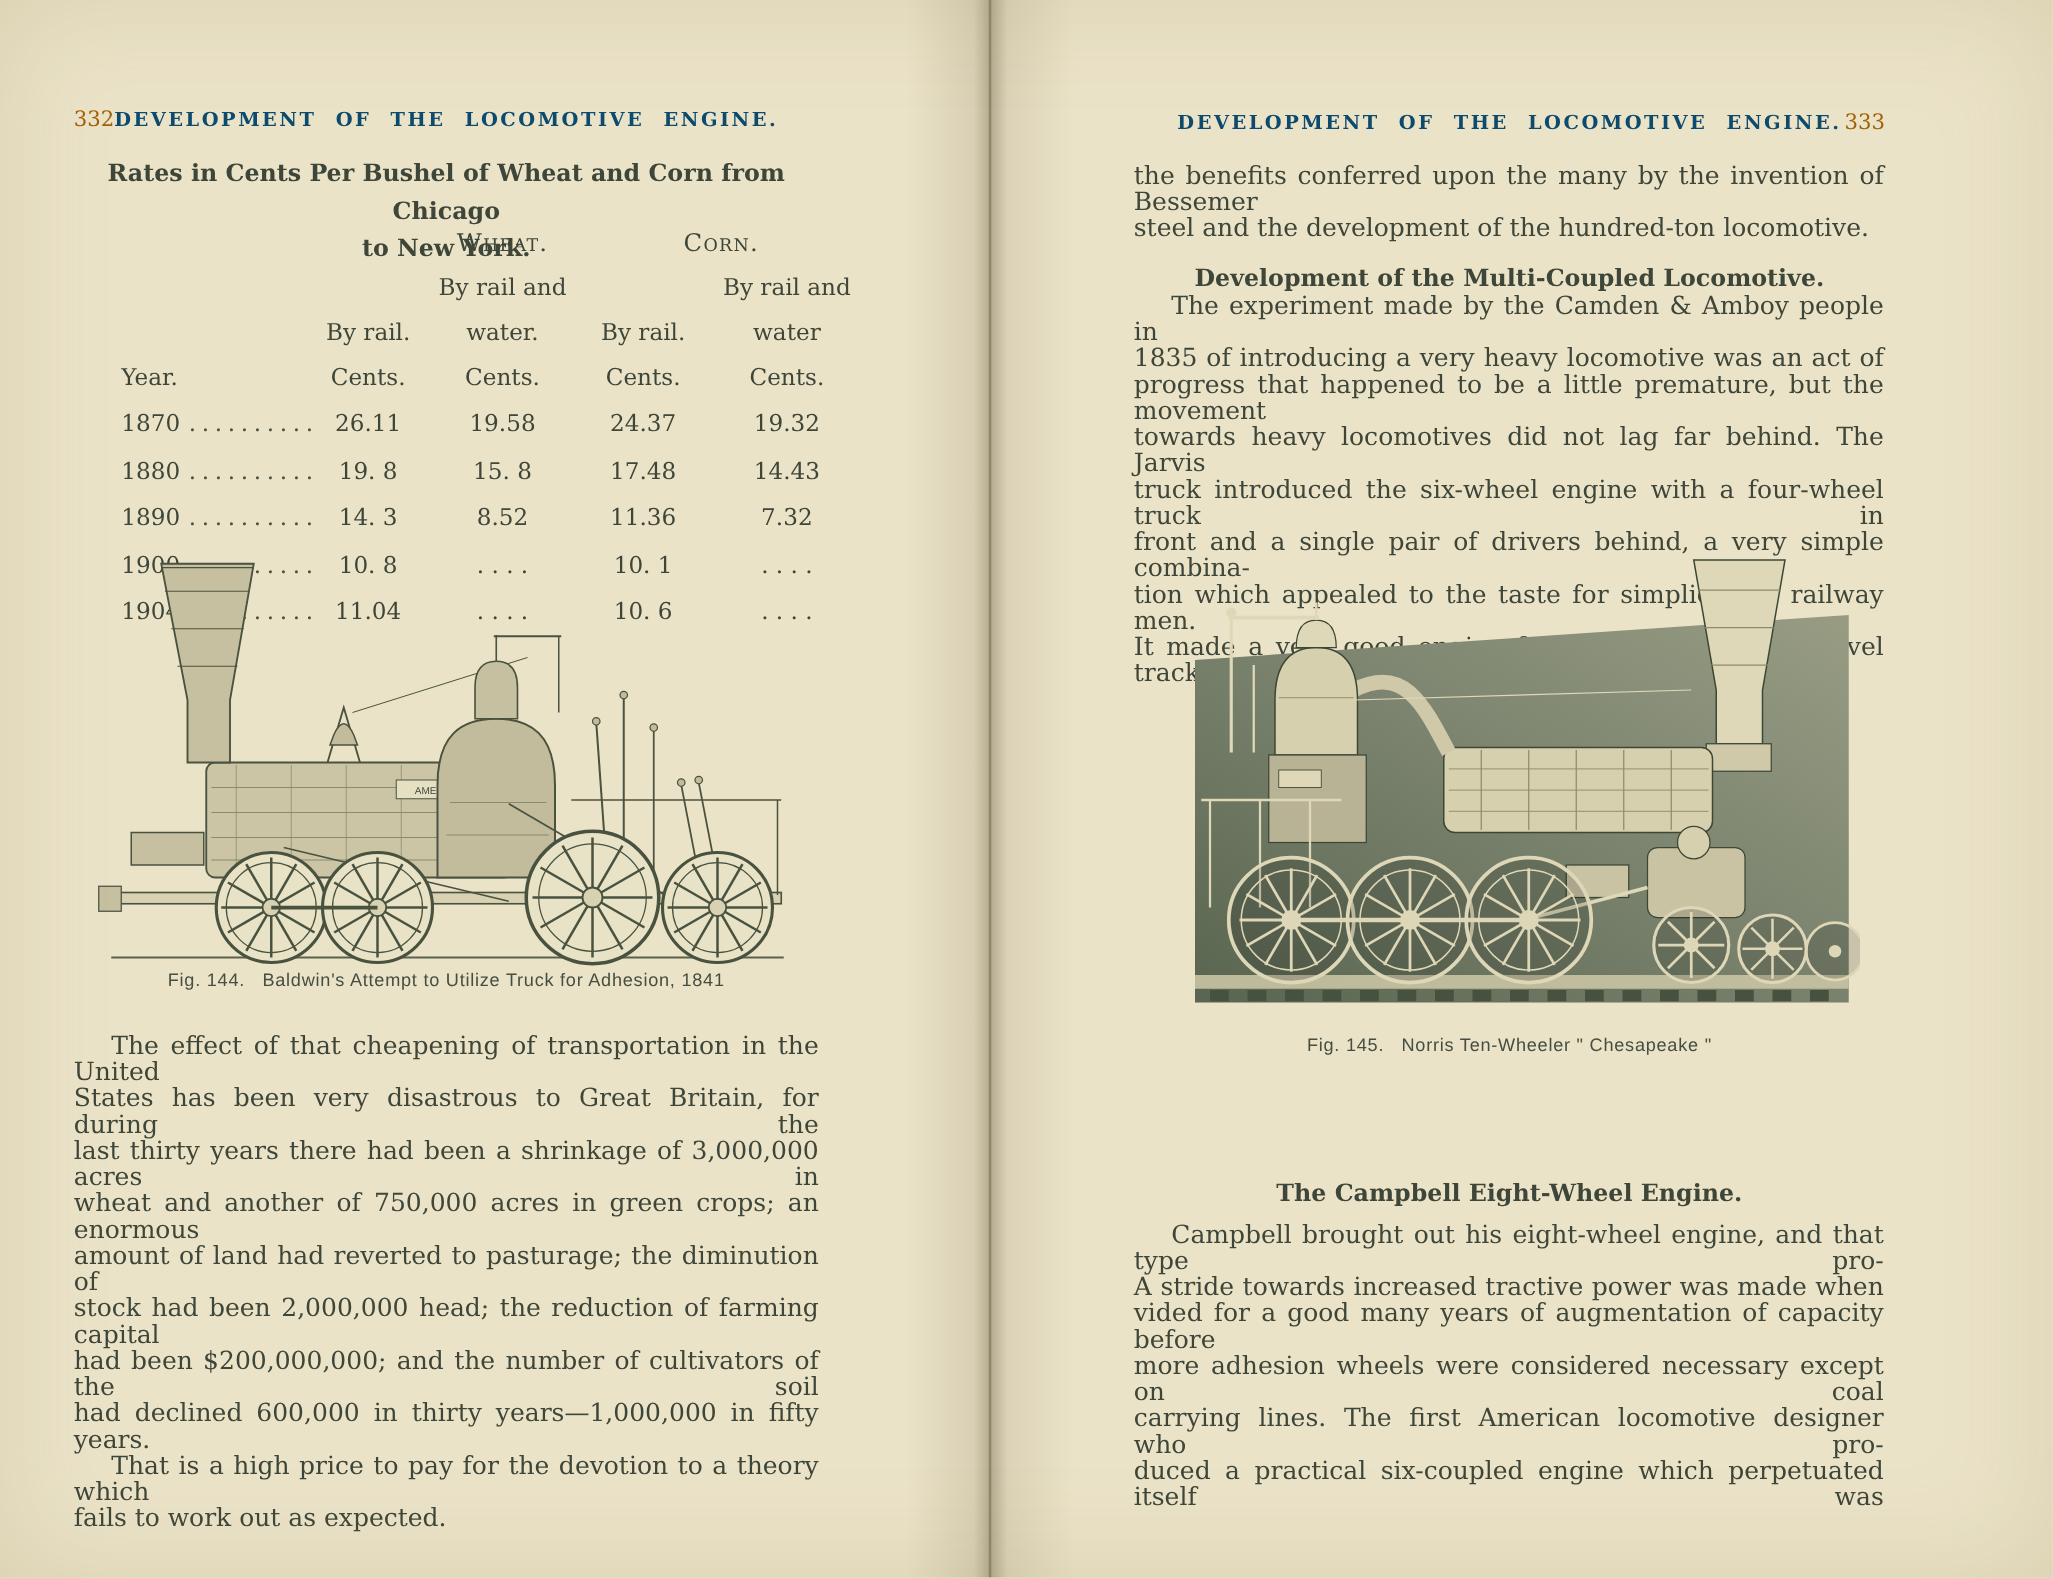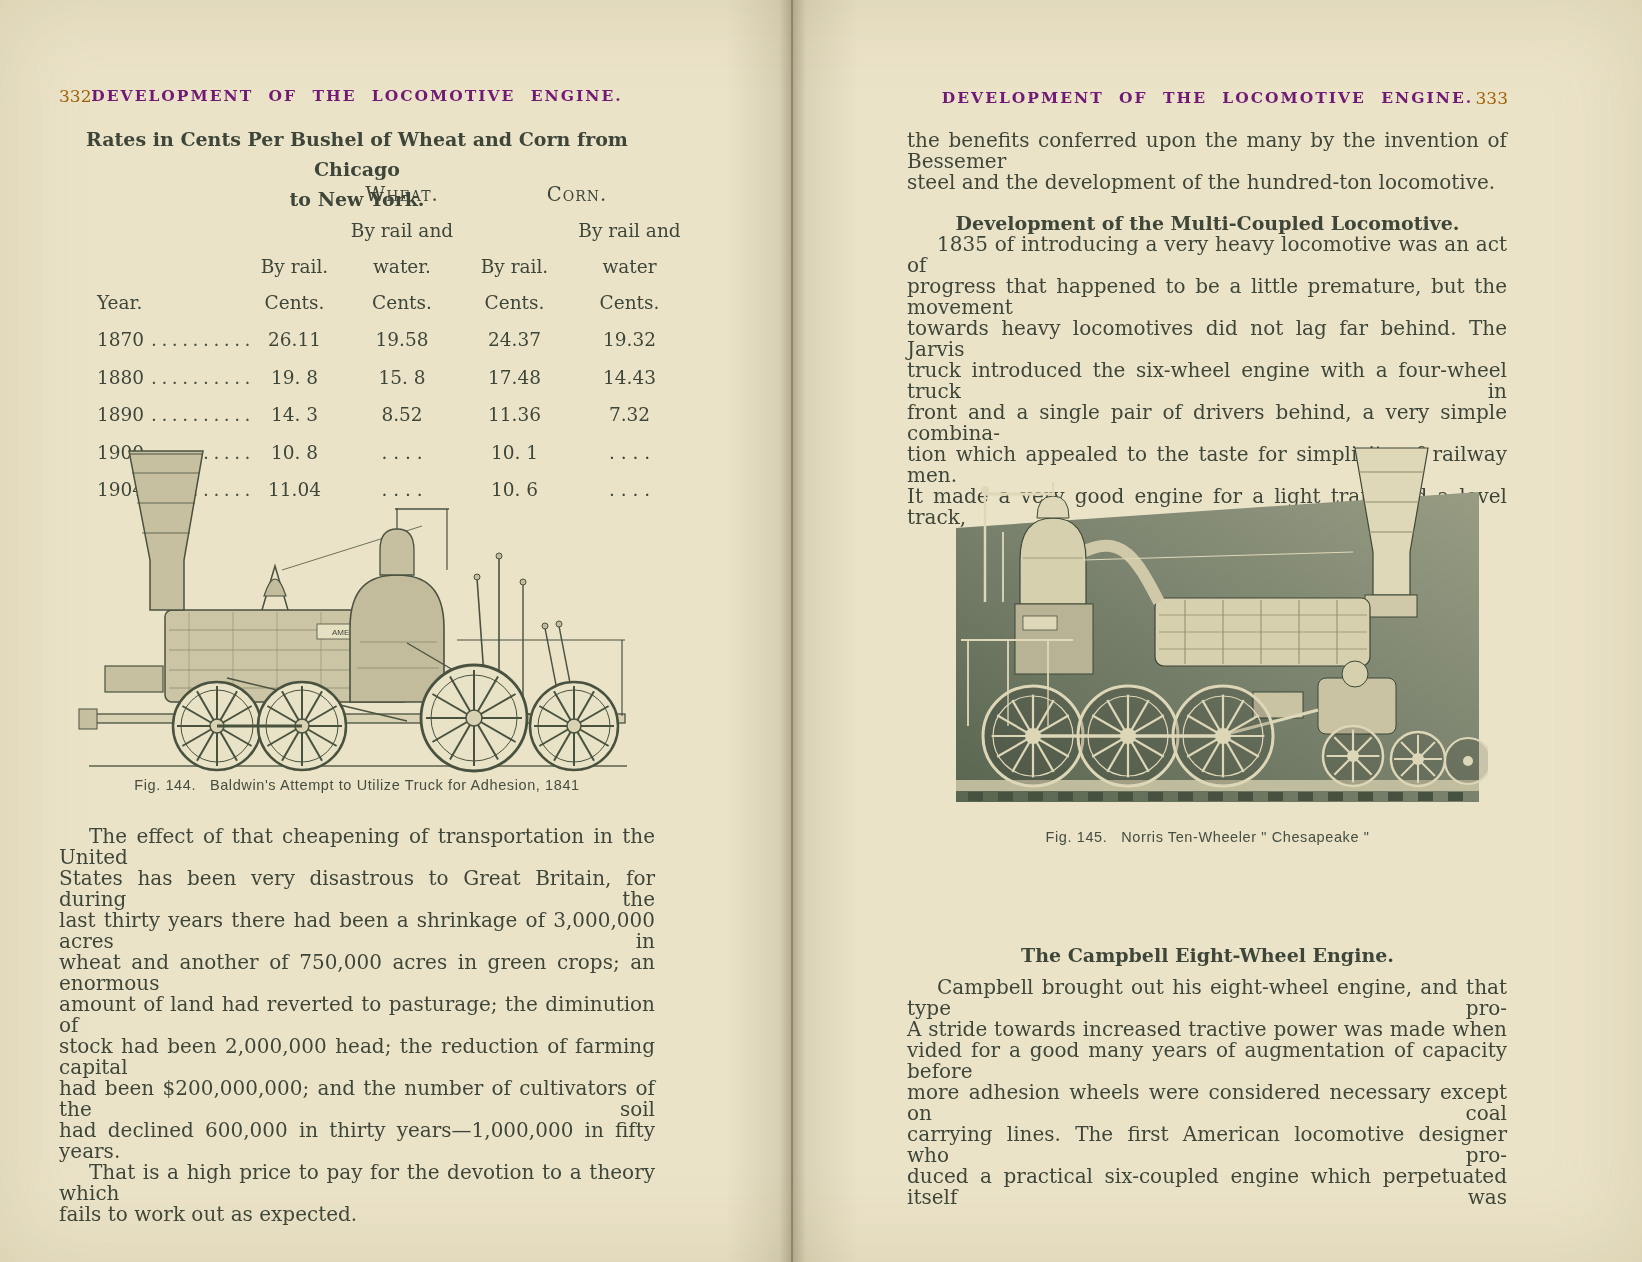"DEVELOPMENT OF THE LOCOMOTIVE ENGINE." .runhead { color: #701a75 -> #0c4a6e }
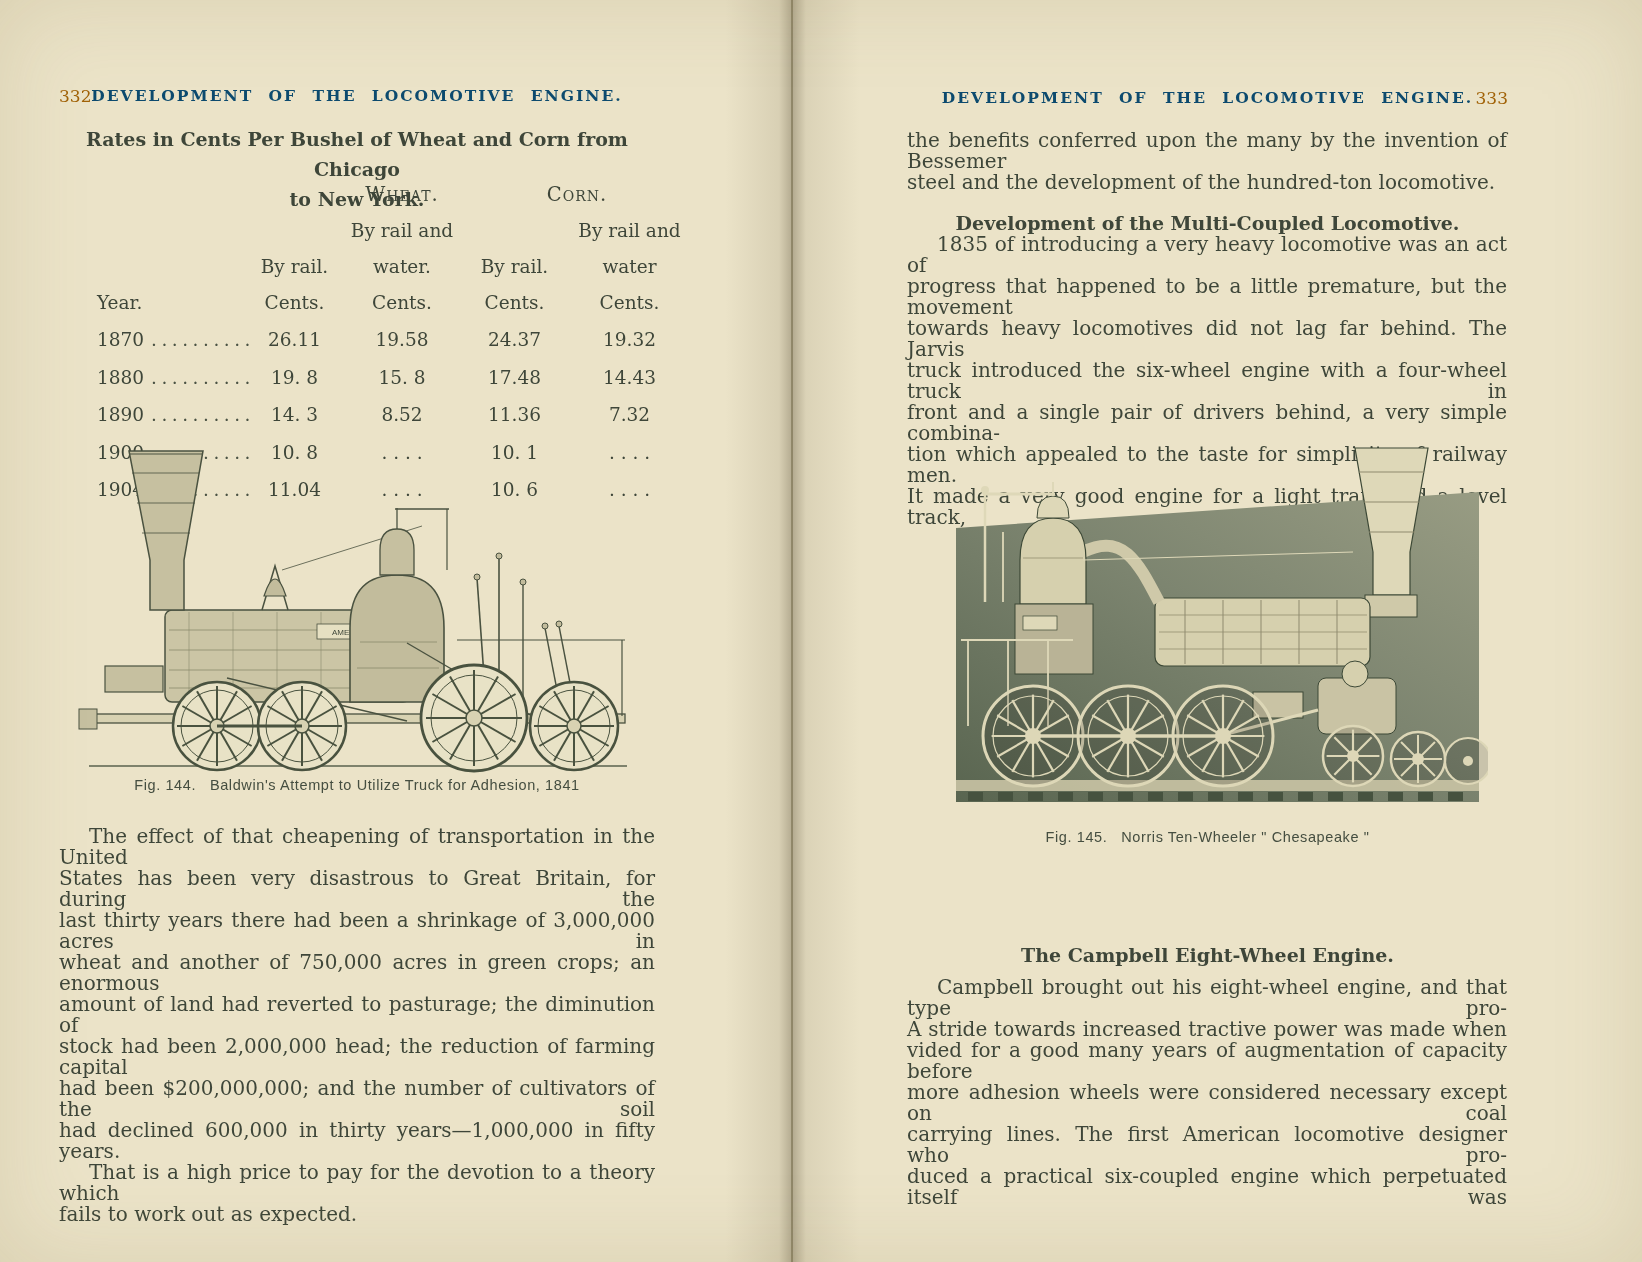"The experiment made by the" div.tline { html: none -> <div>The experiment made by the Camden &amp; Amboy people in</div> }
